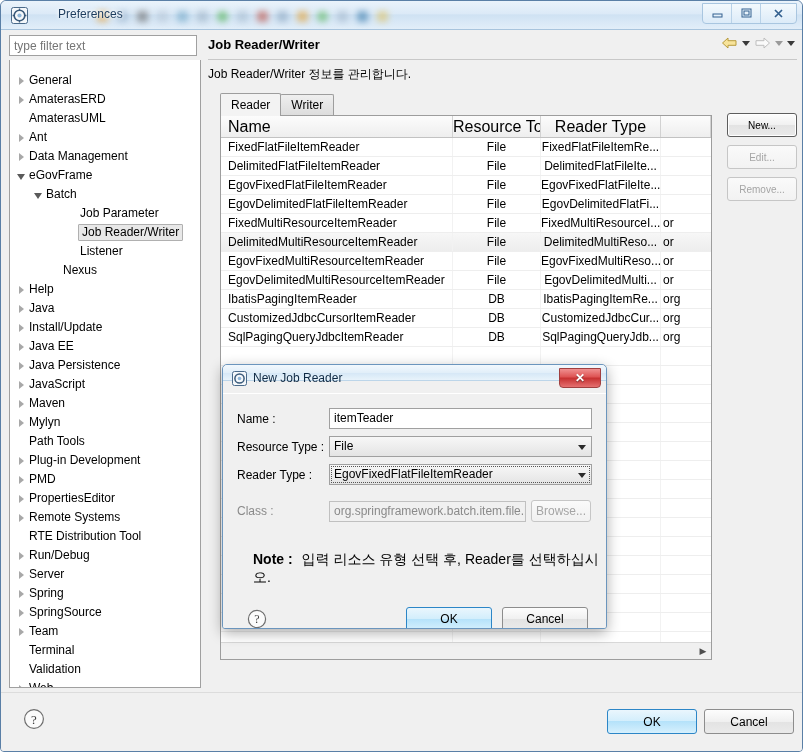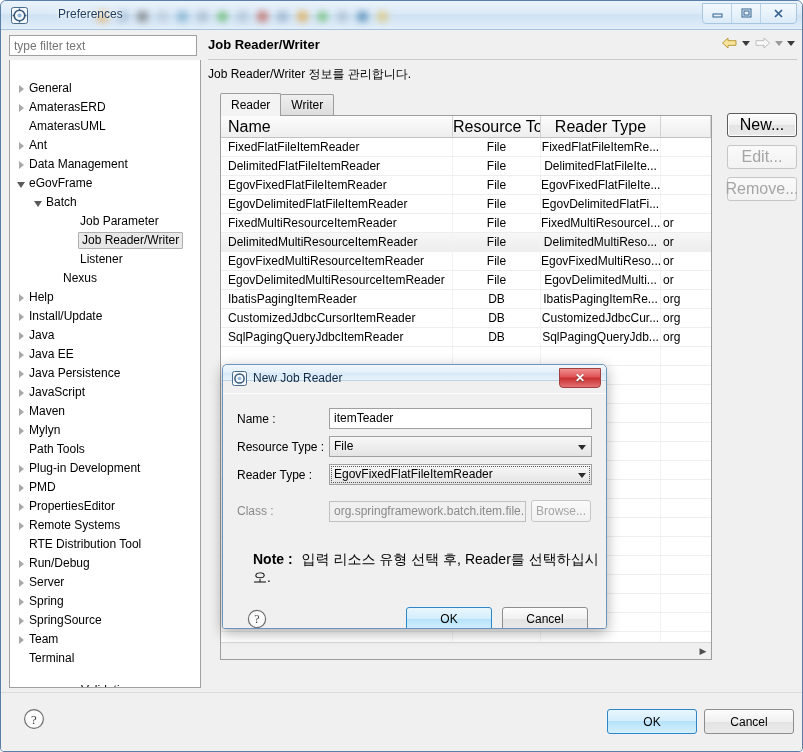"General" .tree { padding-top: 19px -> 11px }
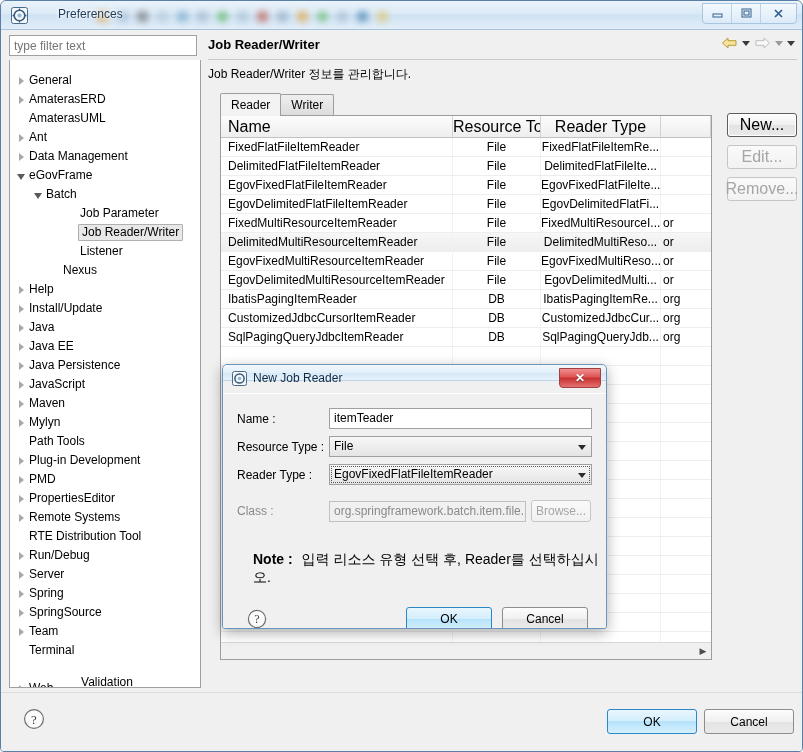"New..." .btn { font-size: 16px -> 10px }
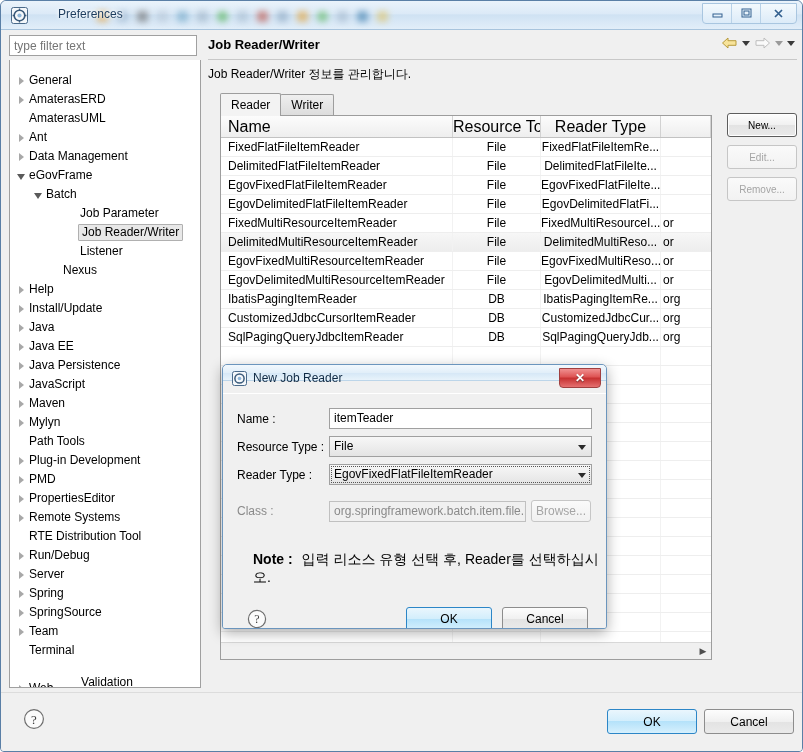"Install/Update" div.tnode { order: before "Java" -> after "Java" }
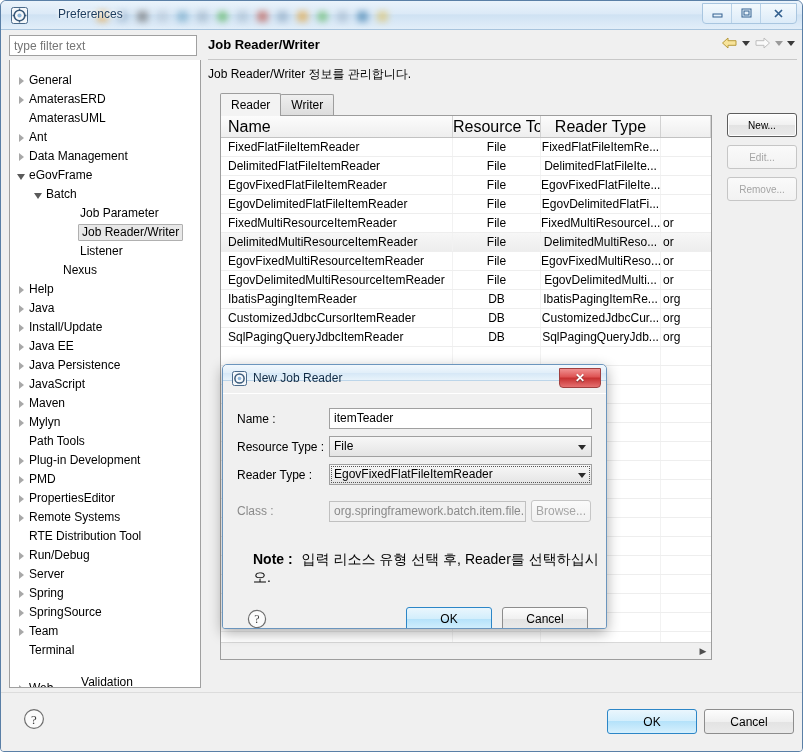"Validation" div.tnode { flex-direction: column -> none }
